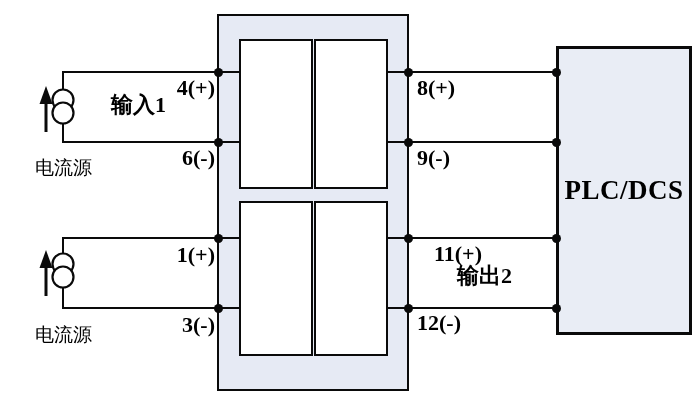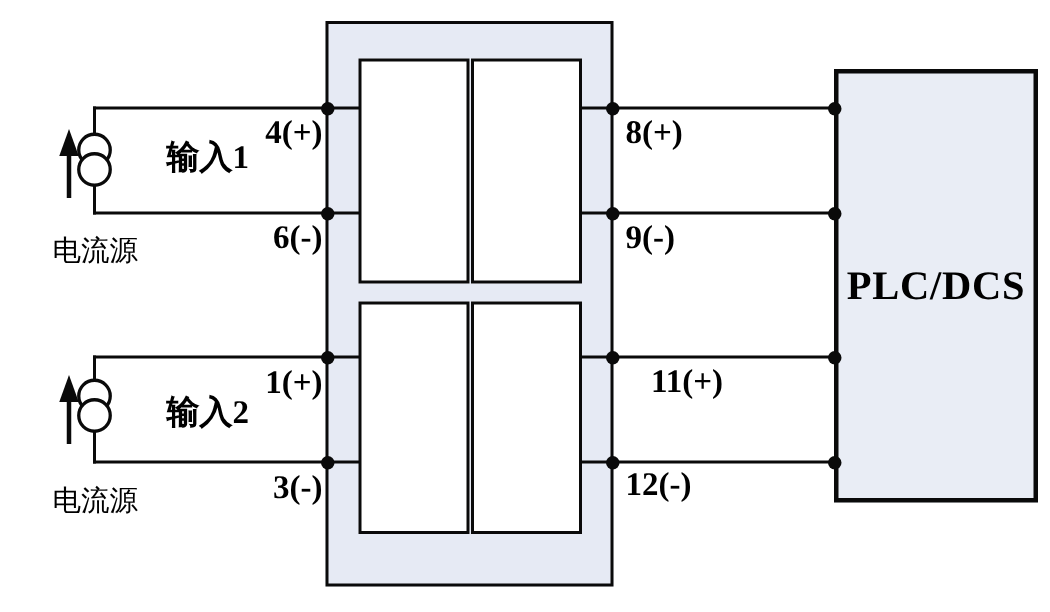"输入2" div.lbl { html: <div>输入2</div> -> none }
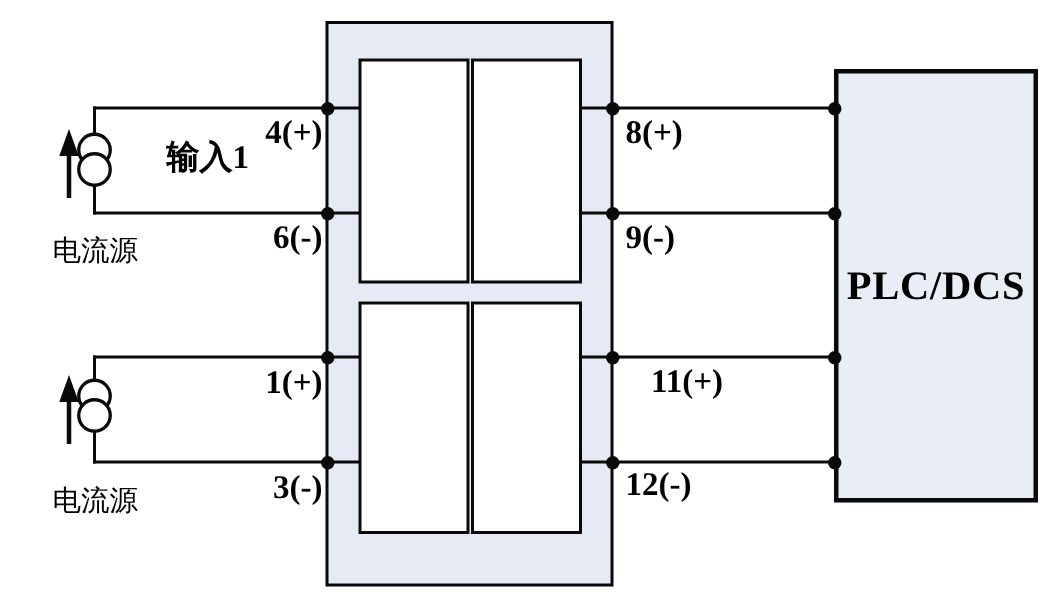"输出2" div.lbl { html: none -> <div>输出2</div> }
